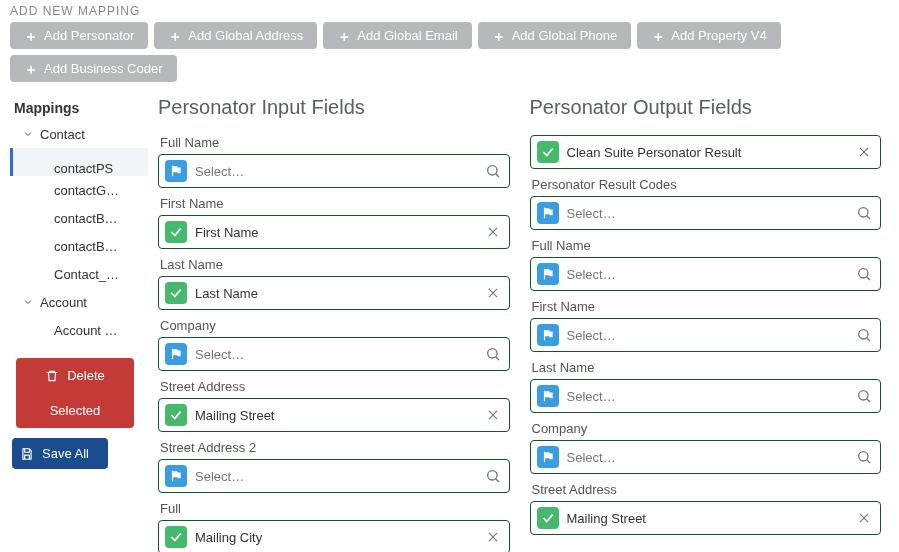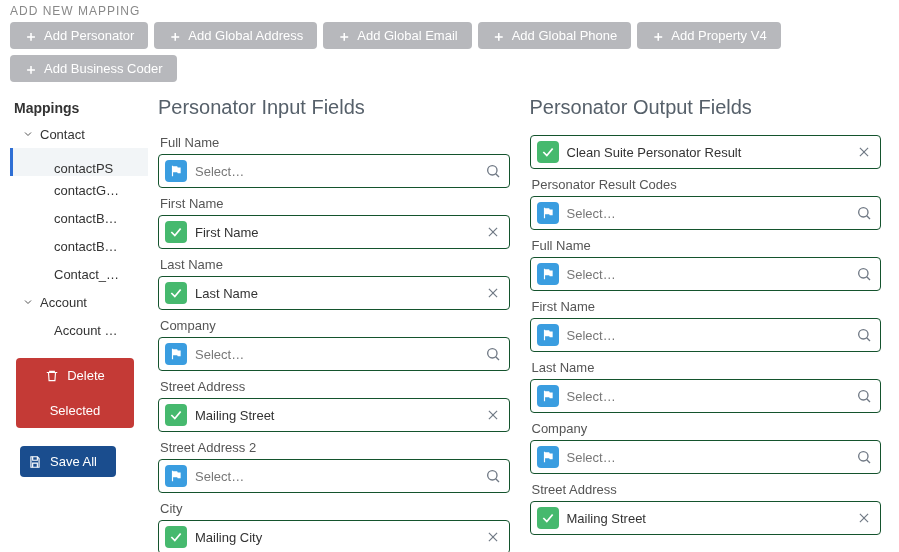"Save All" .save-btn { margin: 10px -> 2px }
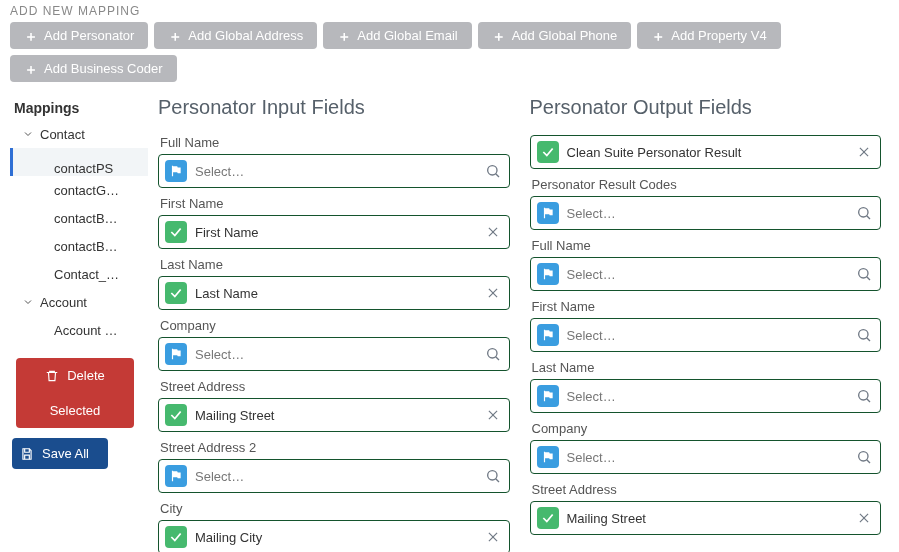"City" div.field-label { text: City -> Full }
